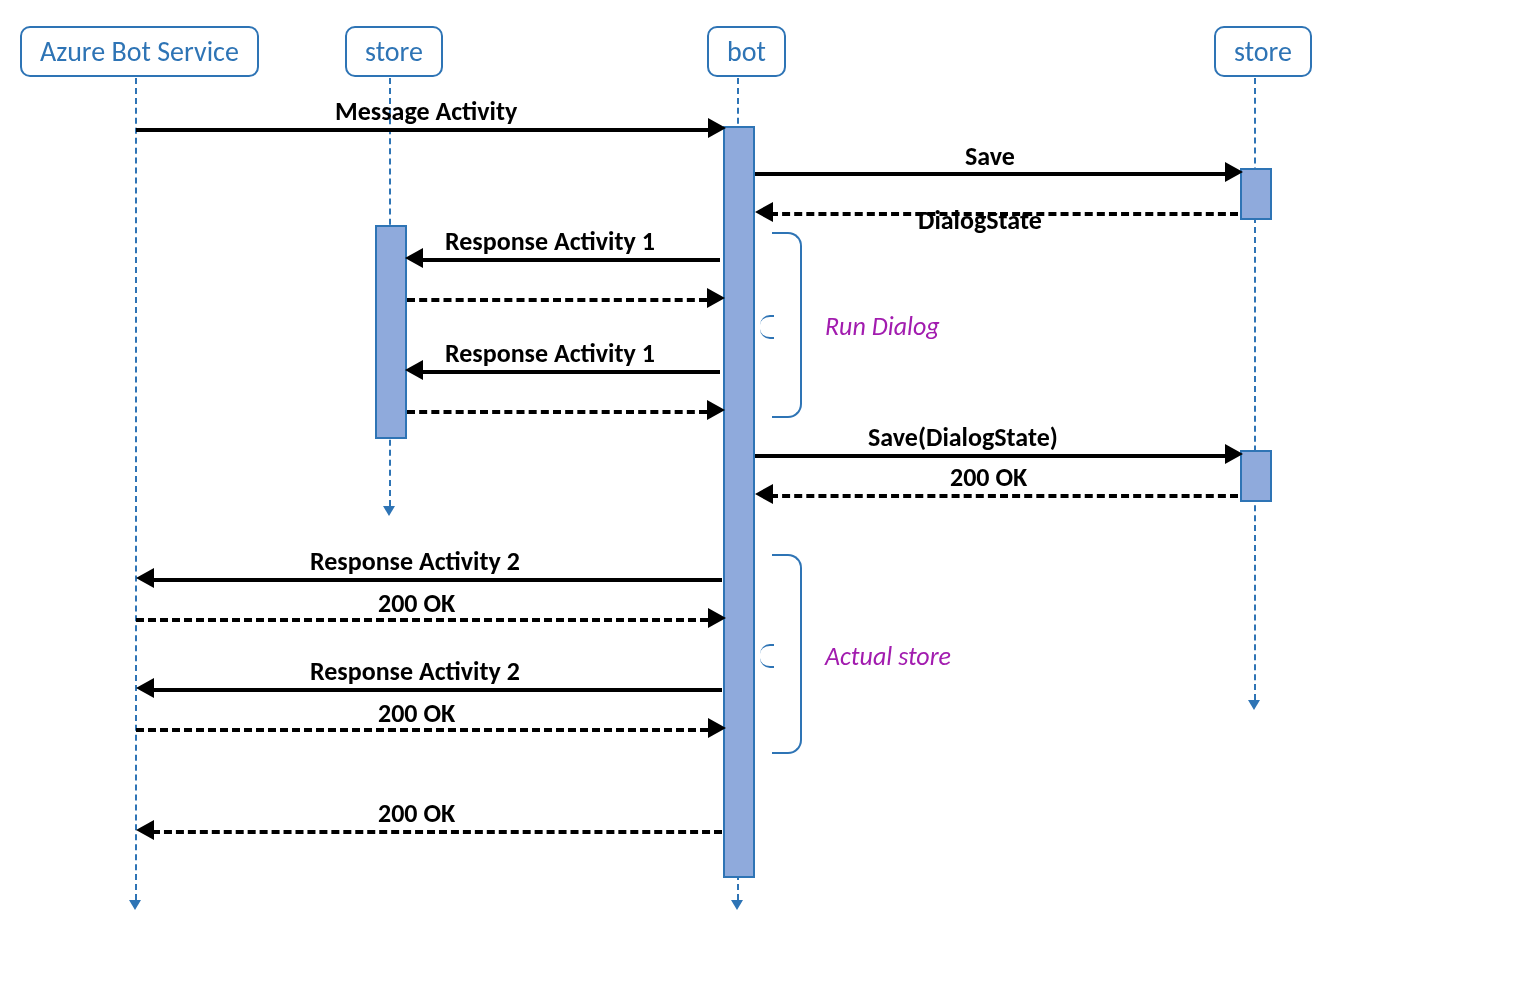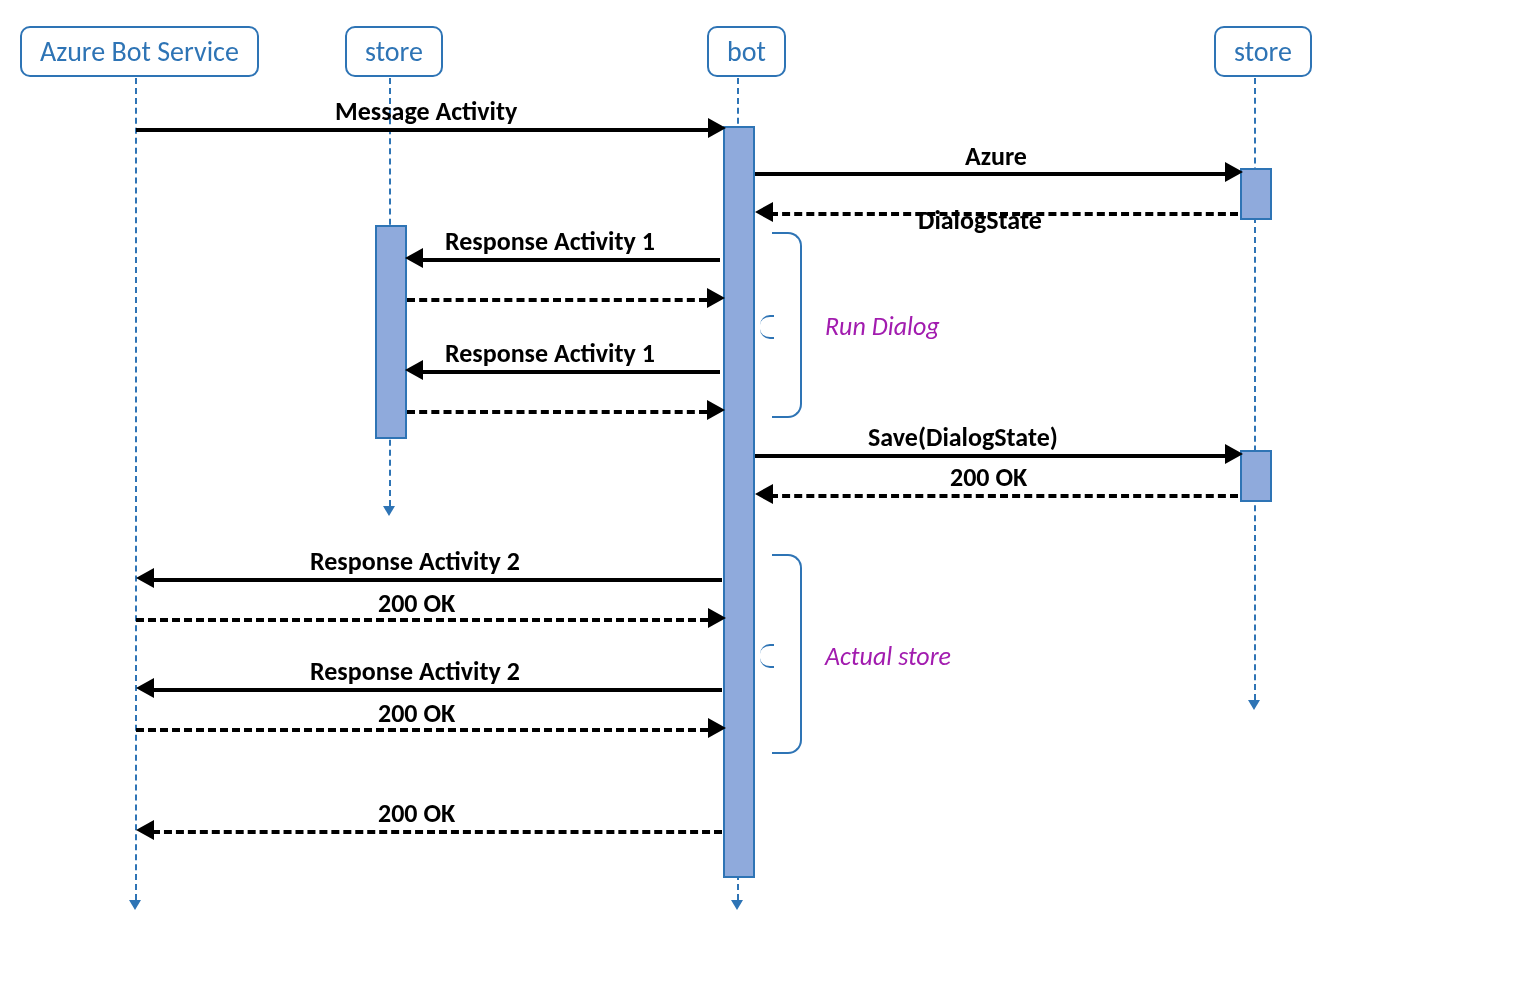"Azure" div.msg-label { text: Azure -> Save }
